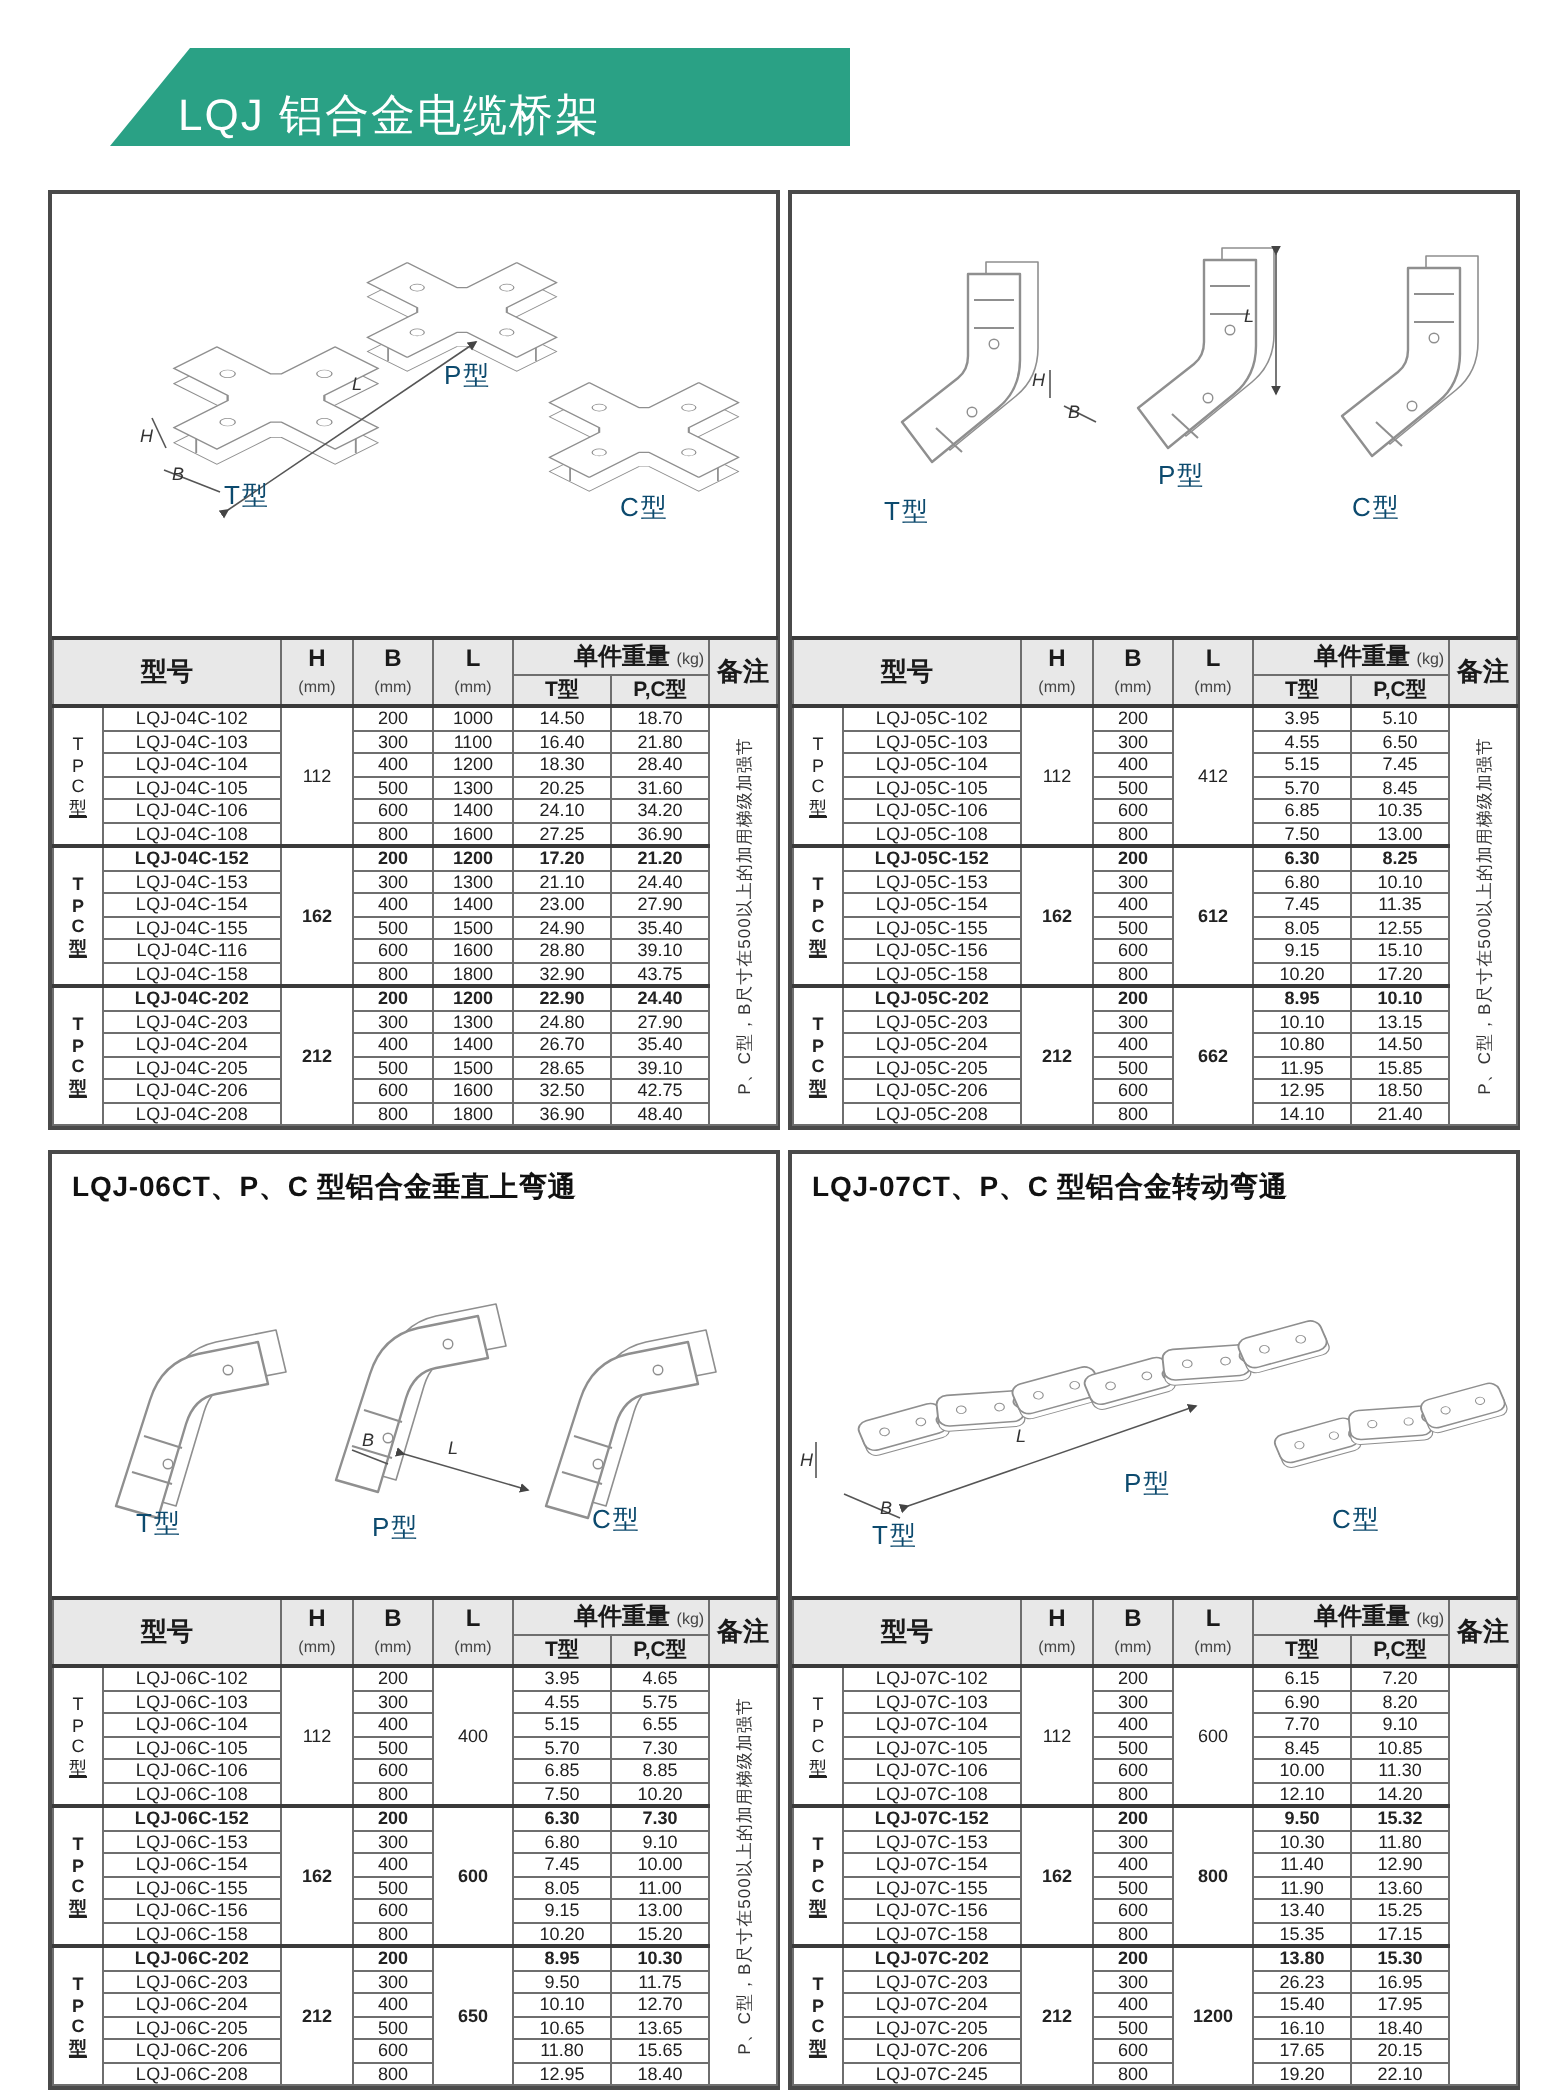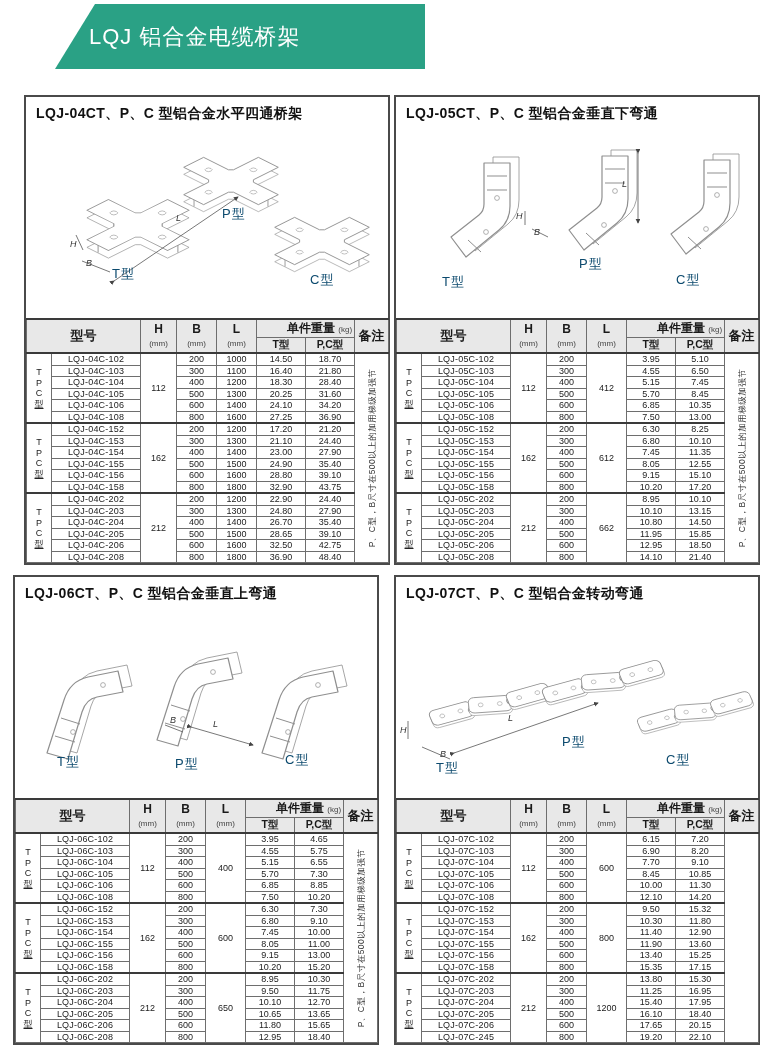"LQJ 铝合金电缆桥架" .banner { align-items: center -> flex-end; height: 65px -> 49px; top: 4px -> 24px }
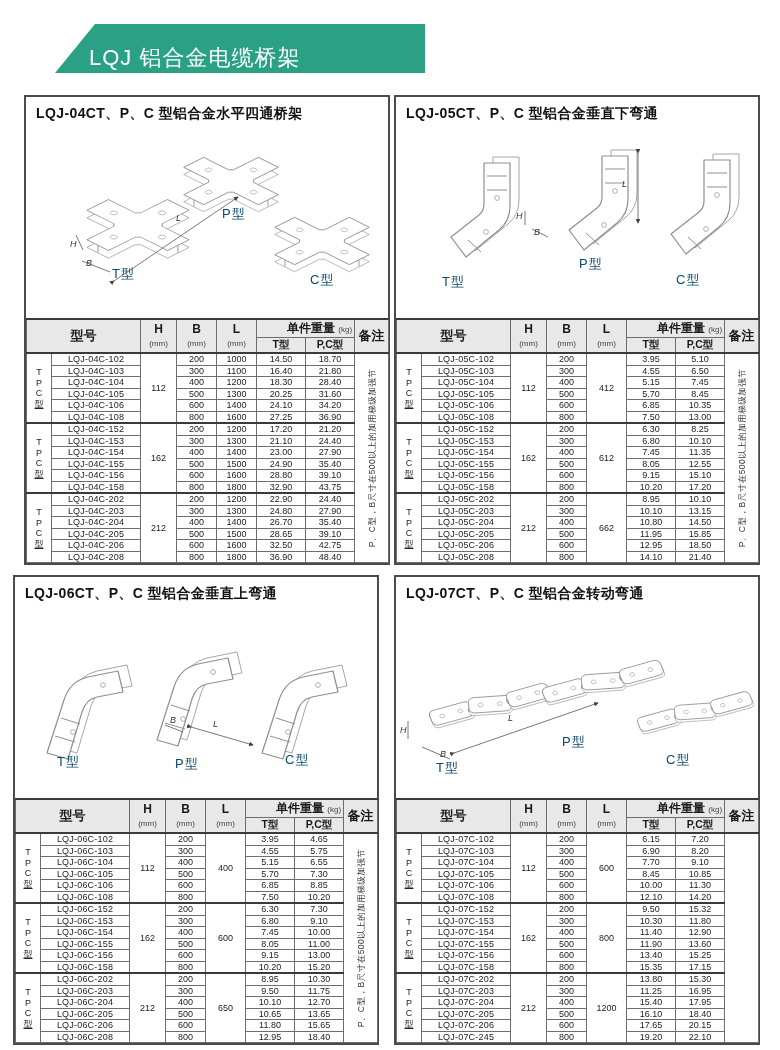"LQJ-04CT、P、C 型铝合金水平四通桥架" h2.panel-title { html: <h2>LQJ-04CT、P、C 型铝合金水平四通桥架</h2> -> none }
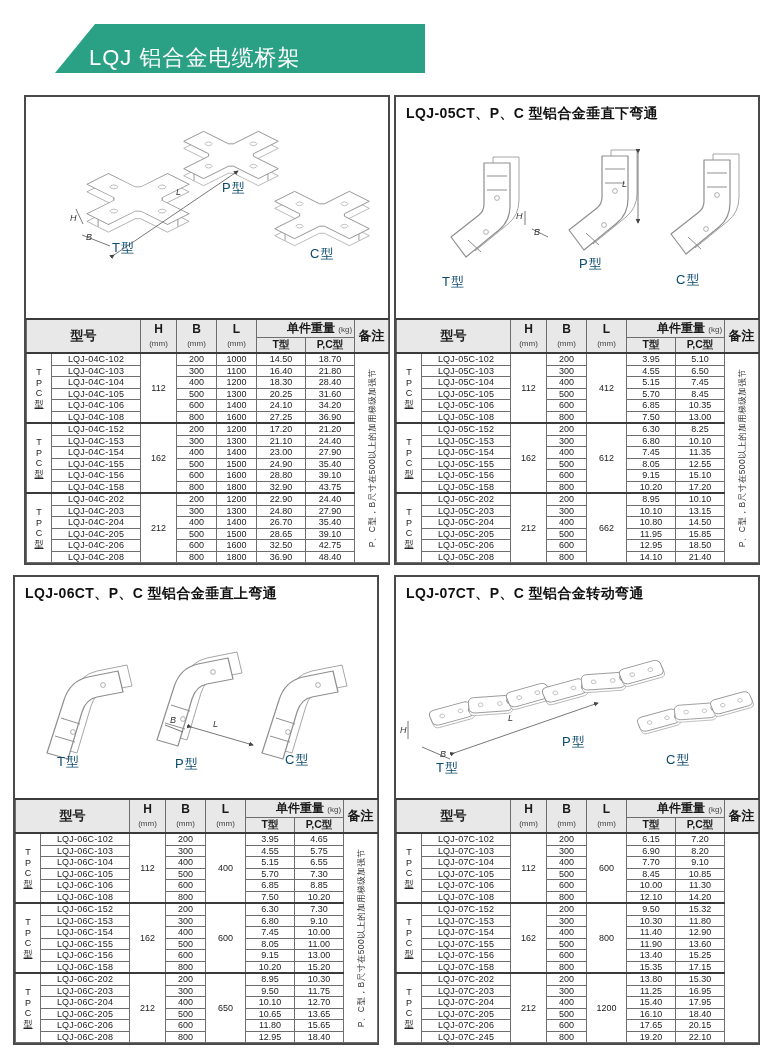"LQJ-05CT、P、C 型铝合金垂直下弯通" h2.panel-title { html: <h2>LQJ-05CT、P、C 型铝合金垂直下弯通</h2> -> none }
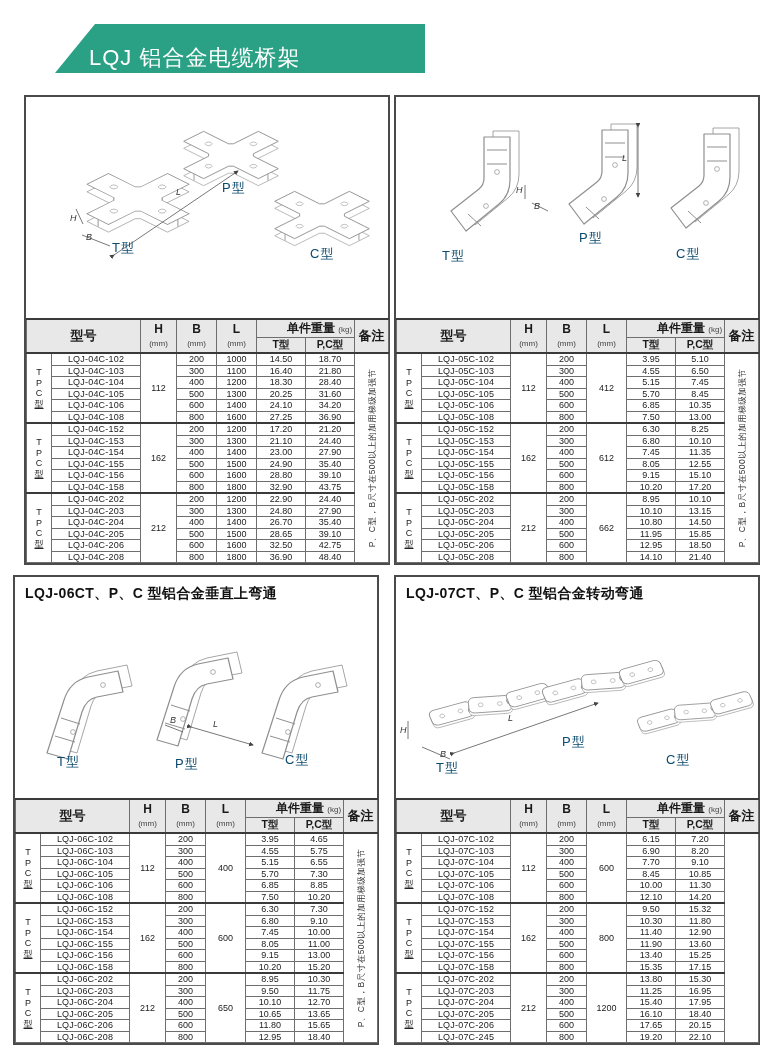"LQJ-04C-152" .spec tr.group-start td { font-weight: none -> bold }
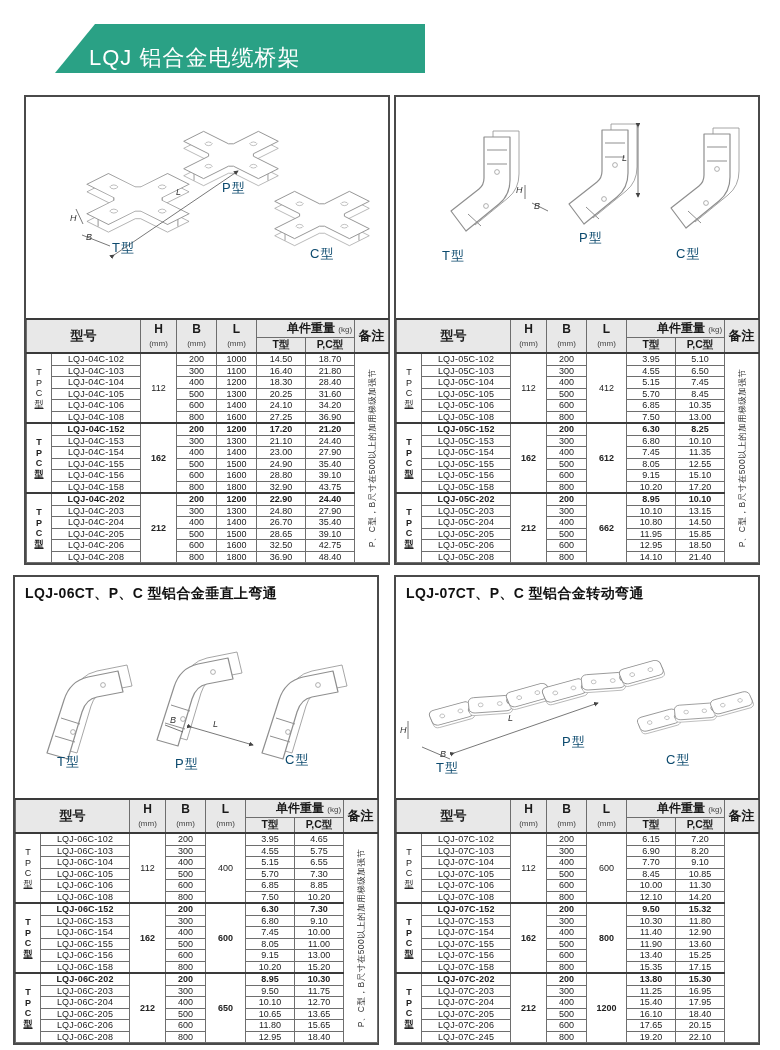"LQJ-04C-156" td.model { text: LQJ-04C-156 -> LQJ-04C-116 }
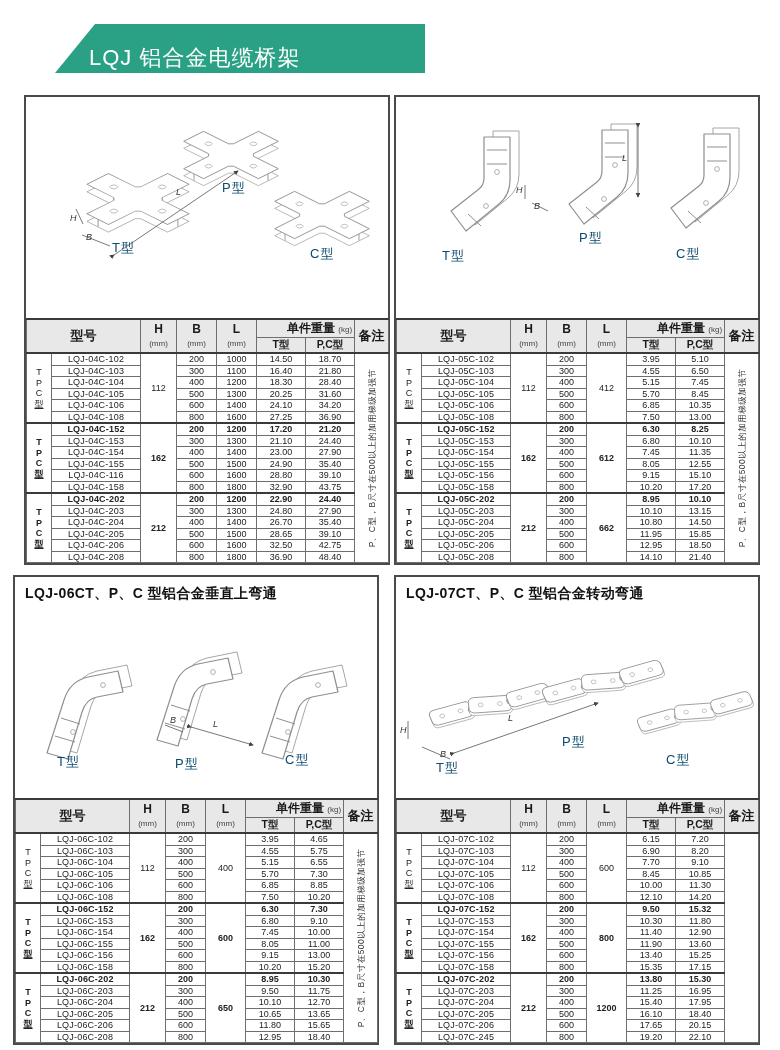"LQJ-06CT、P、C 型铝合金垂直上弯通" #p2 { left: 13px -> 24px }
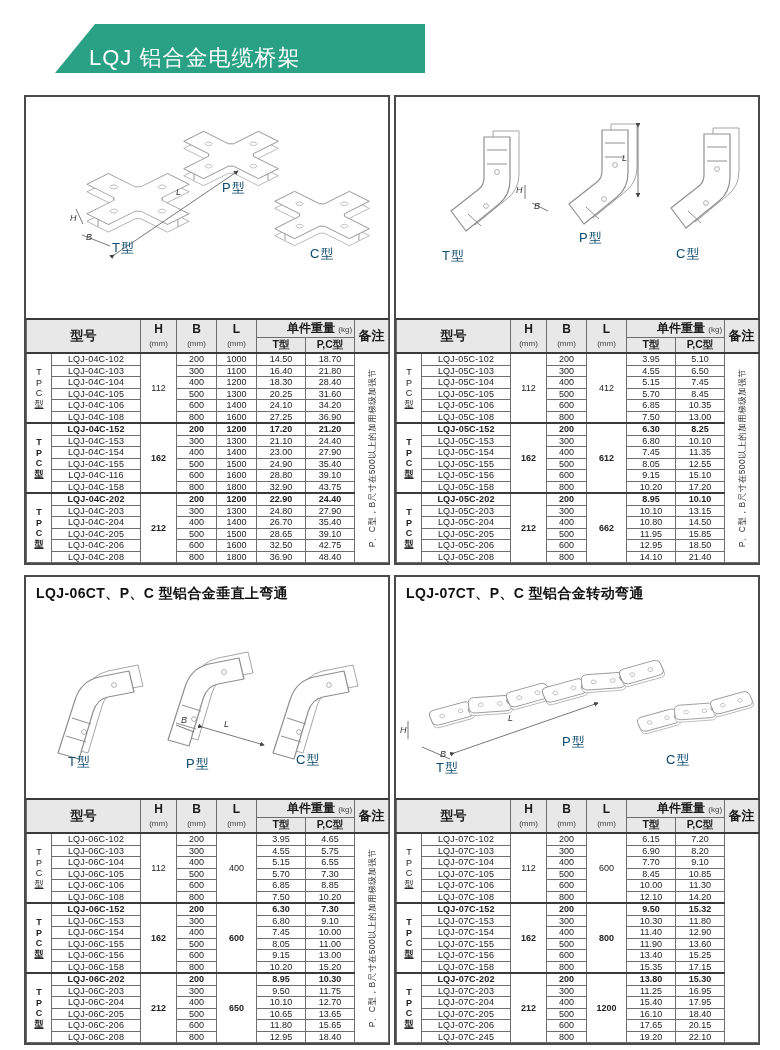"11.25" td { text: 11.25 -> 26.23 }
